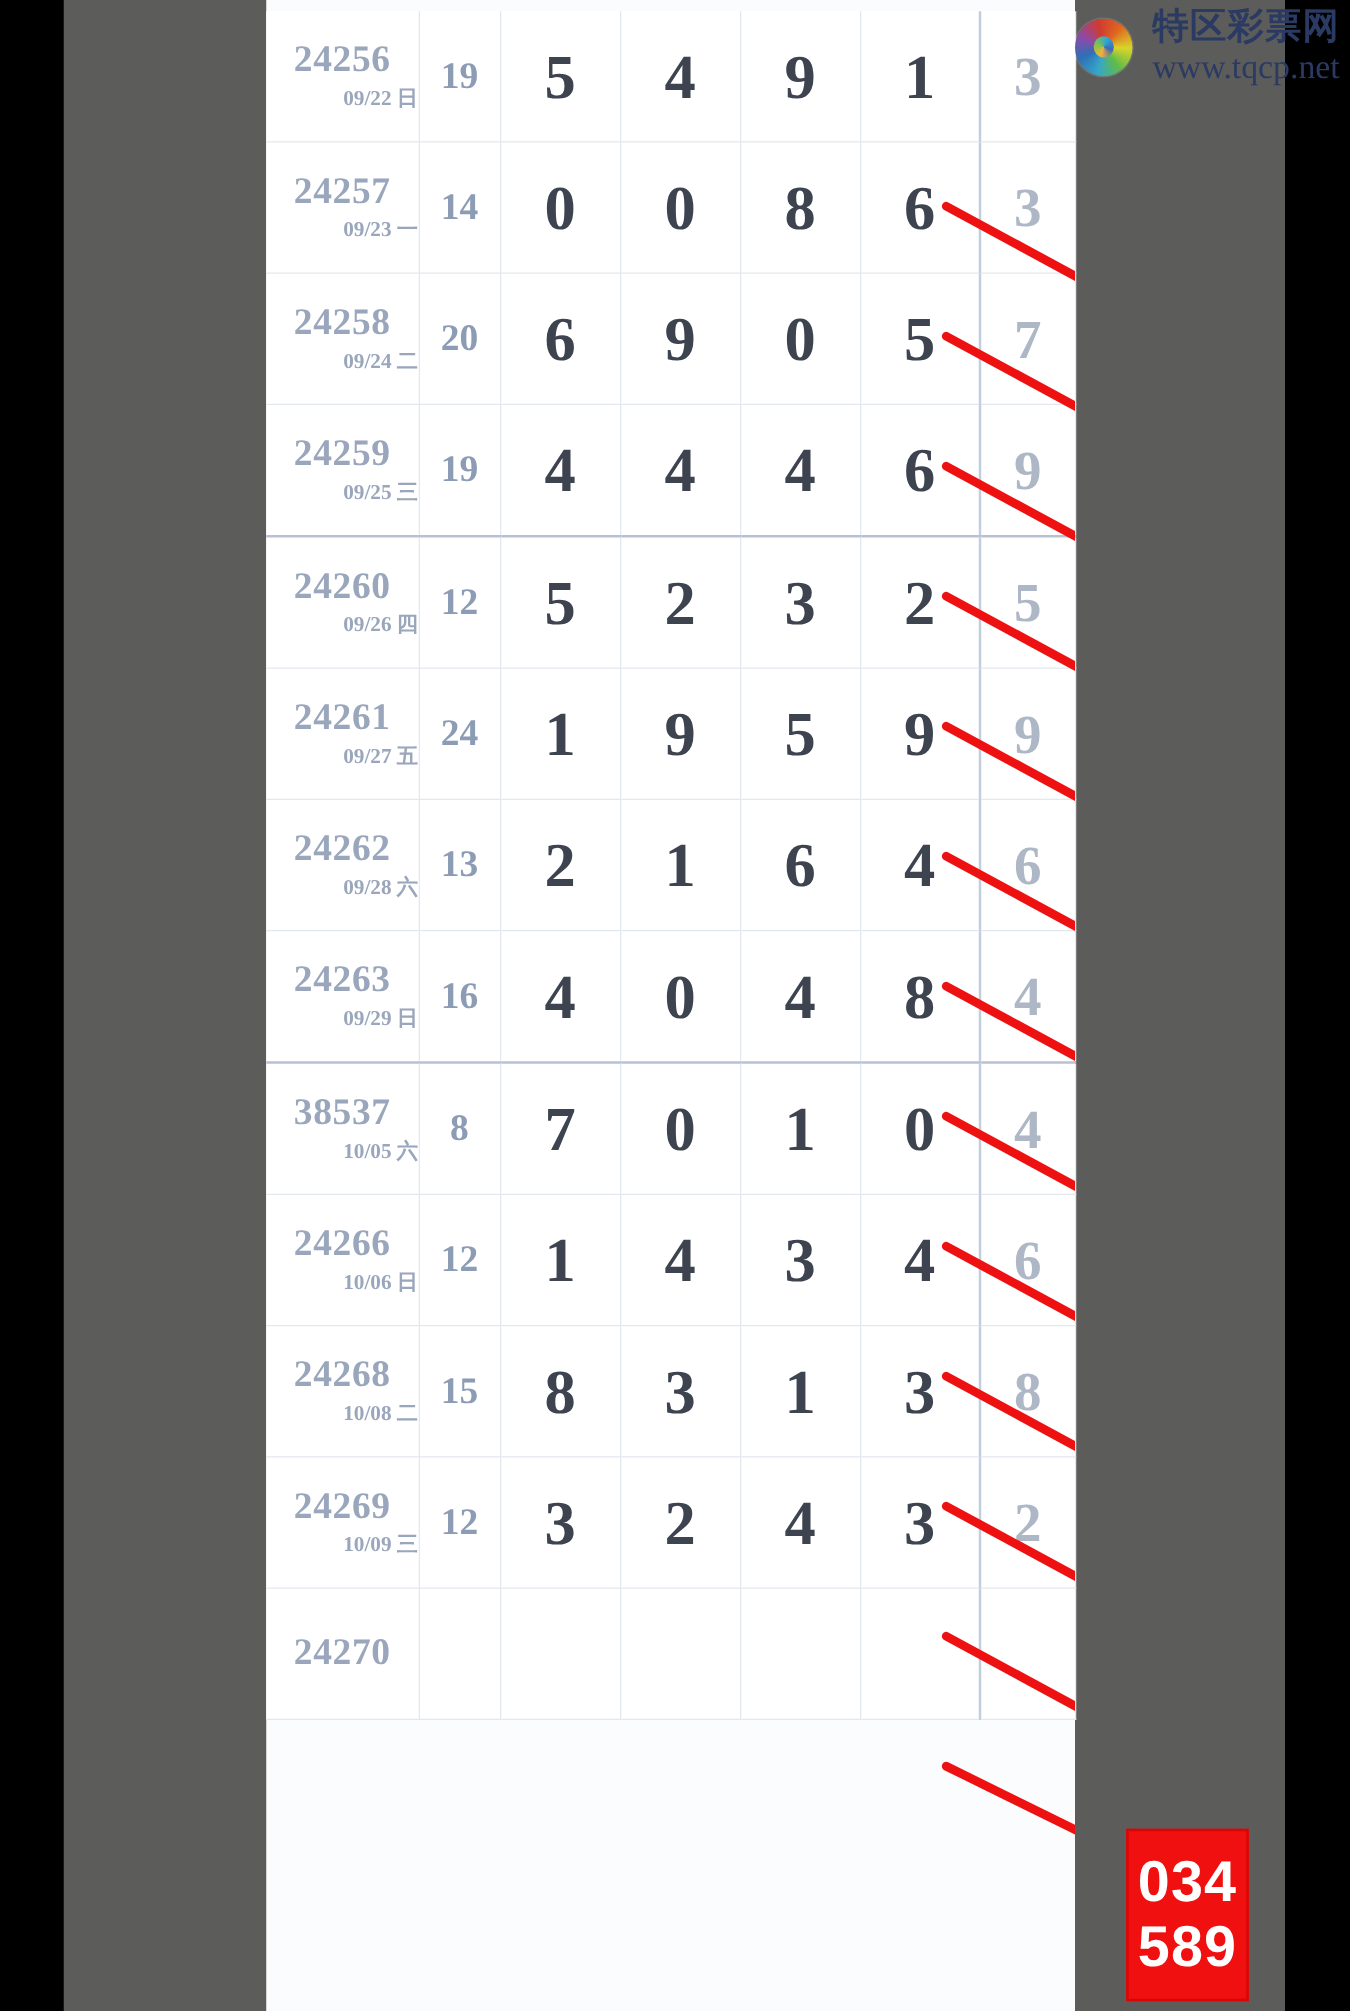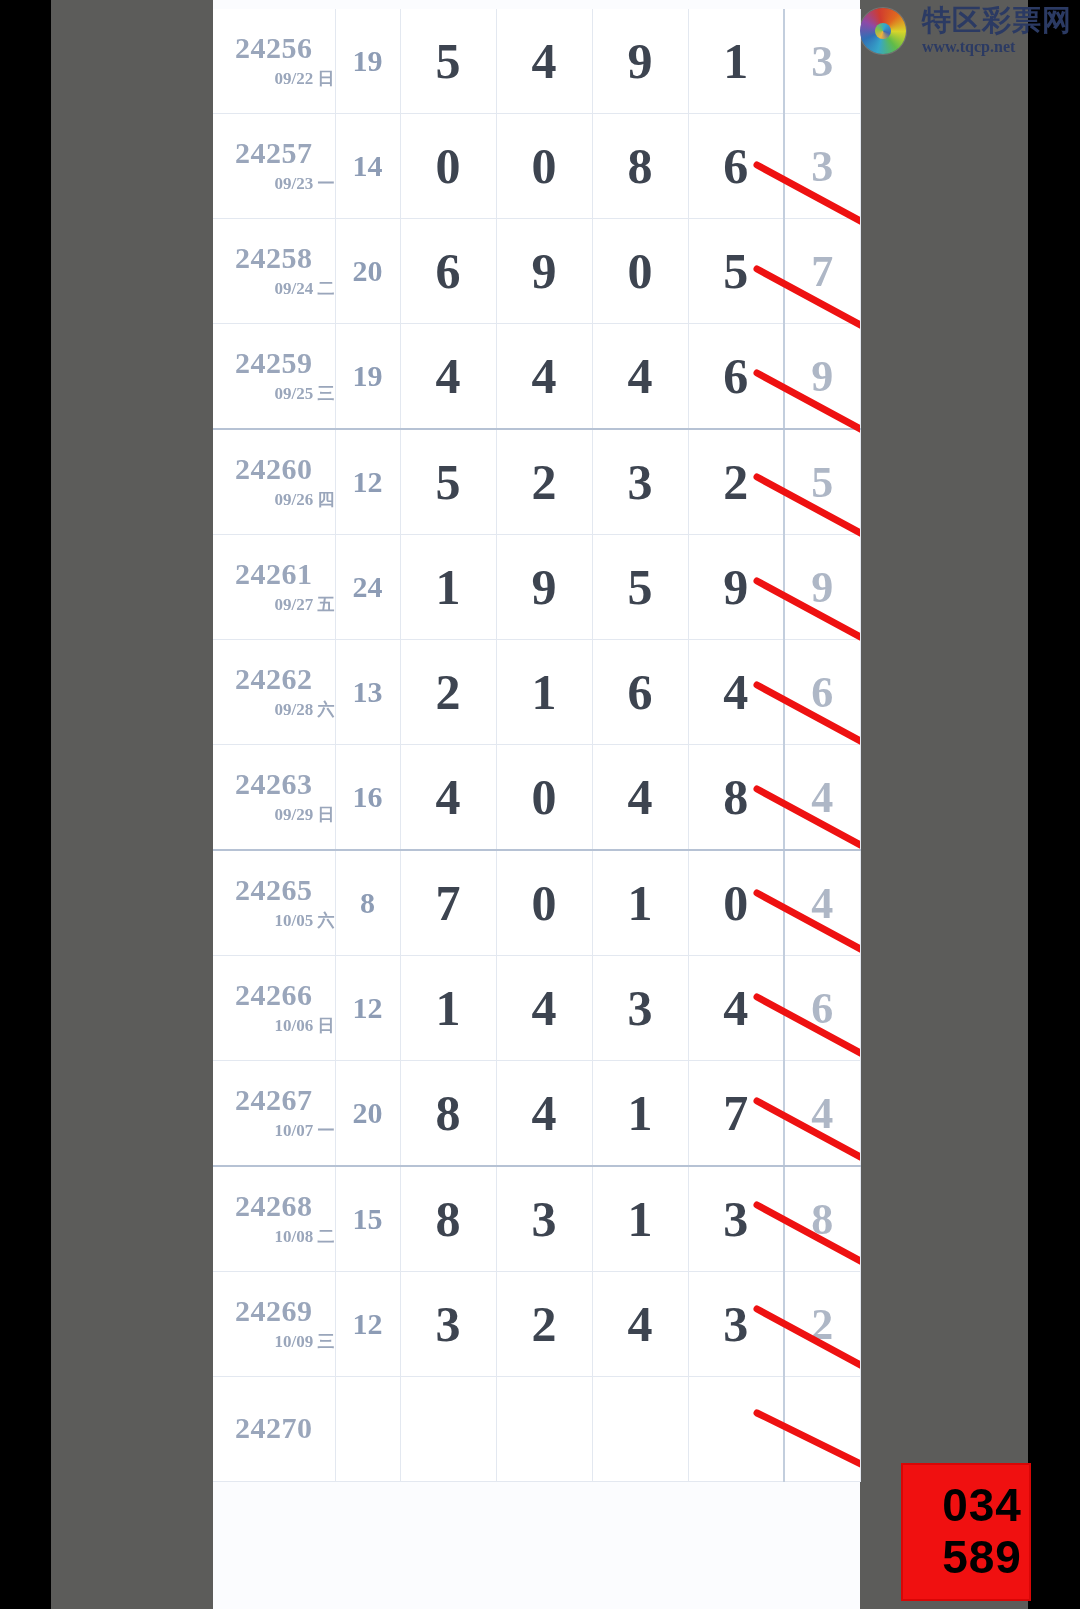"www.tqcp.net" .wm .url { font-size: 16px -> 27px; font-weight: bold -> normal }
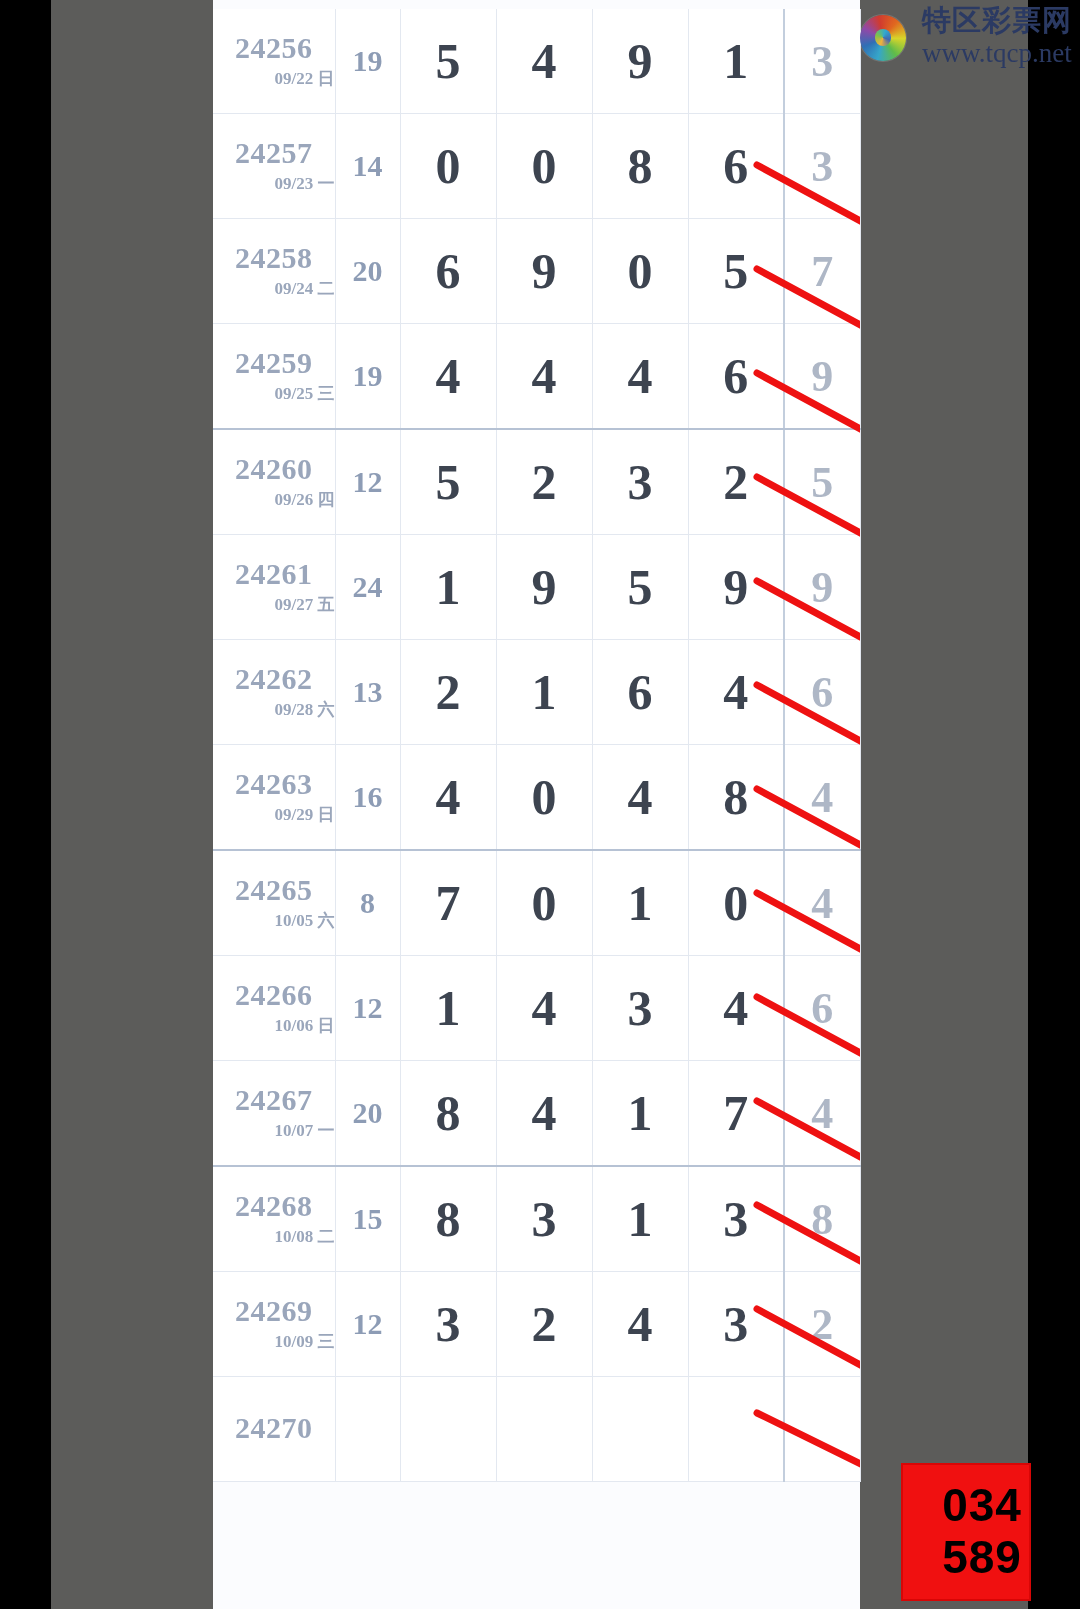"24265" div.no { text: 24265 -> 38537 }
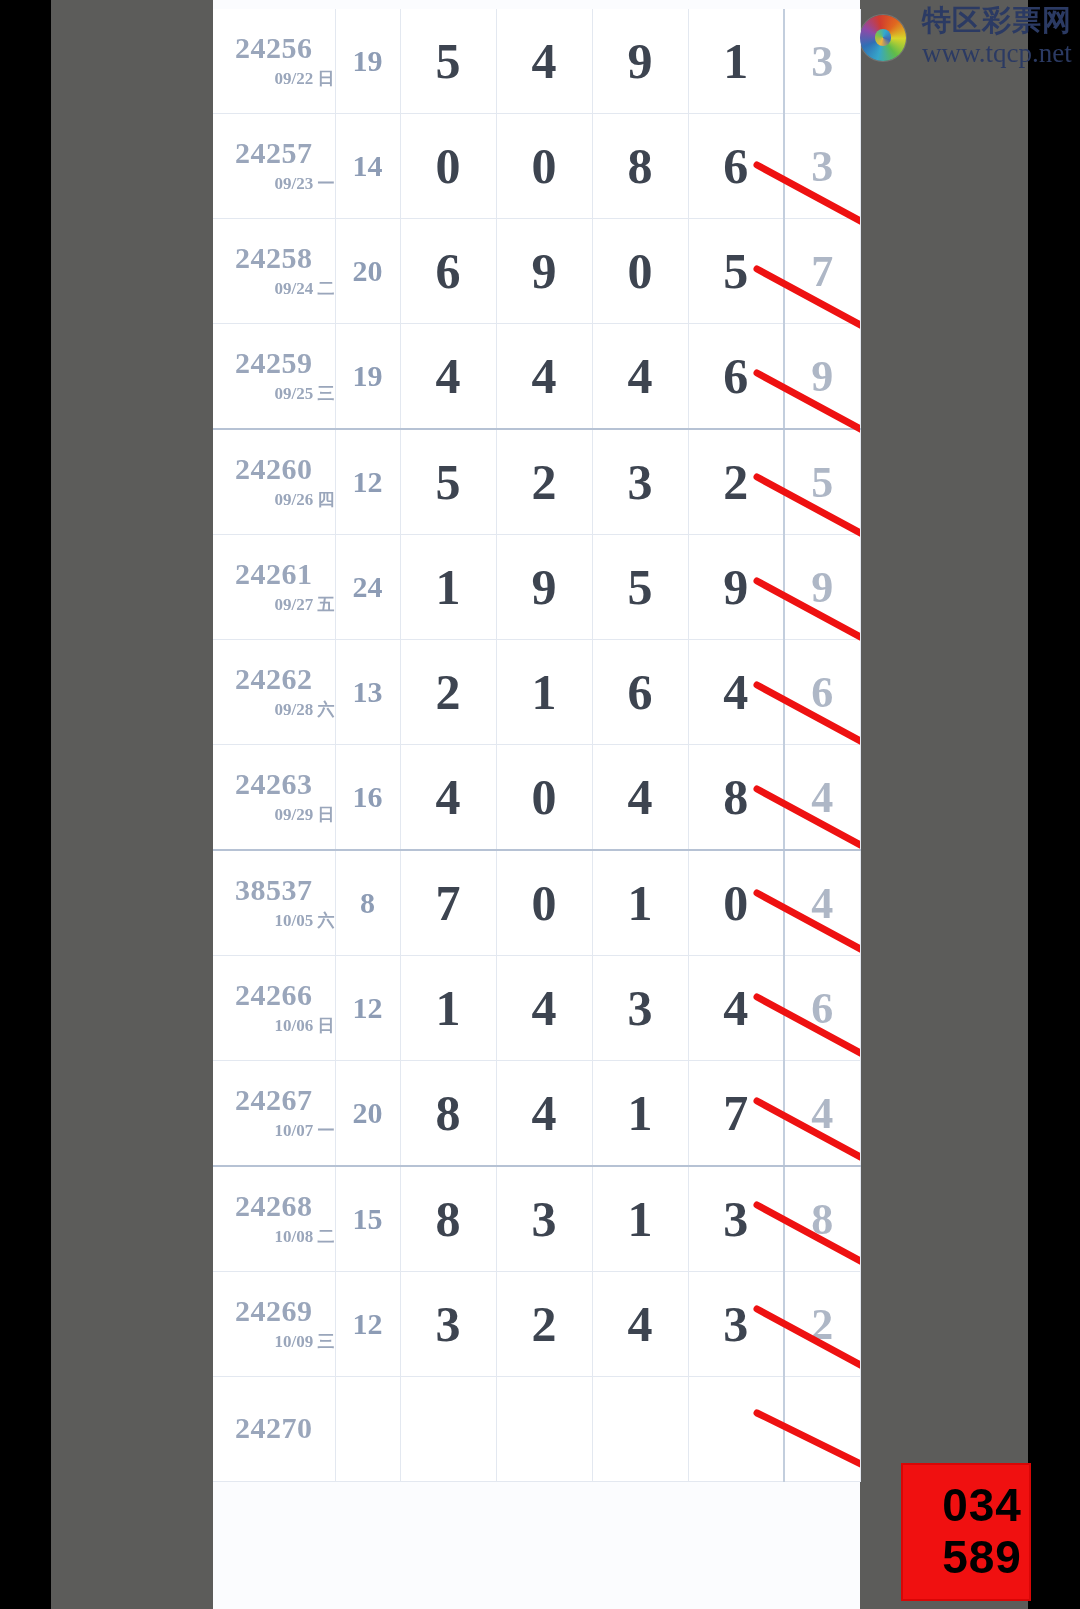"24267" tr.thick { html: <tr> <td> <div>24267</div> <div>10/07 一</div> </td> <td>20</td> <td>8</td> <td>4</td> <td>1</td> <td>7</td> <td>4</td> </tr> -> none }
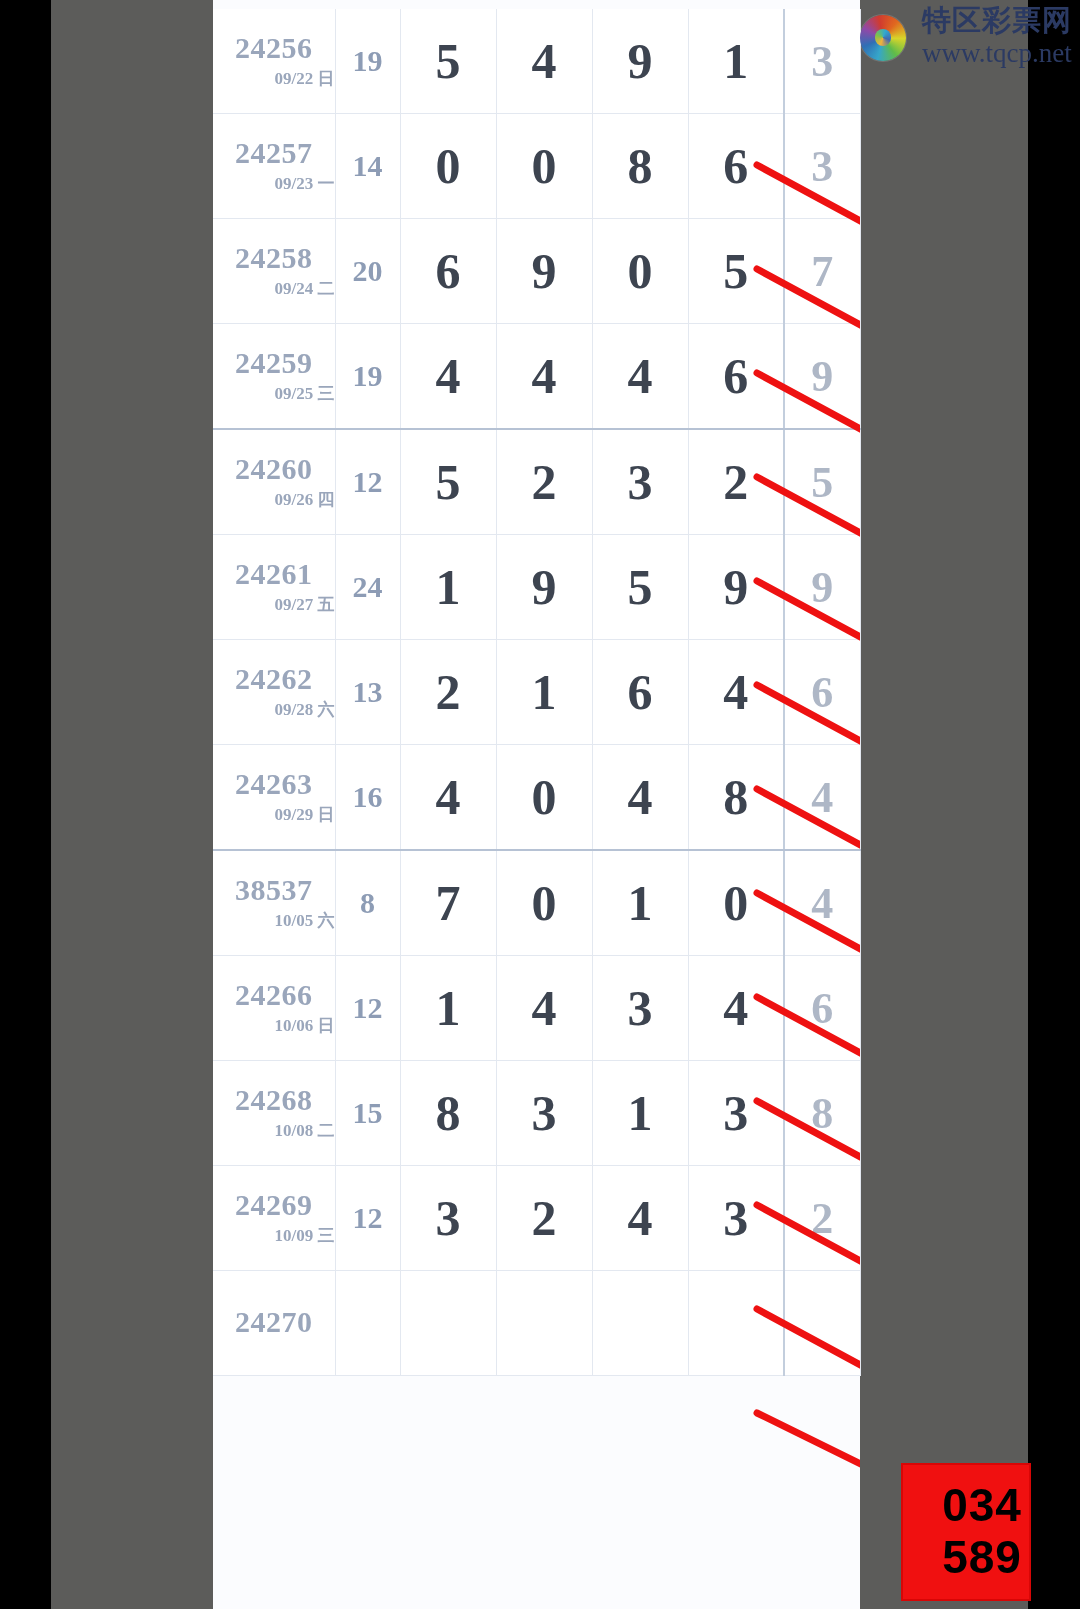"034" .predbox { color: #000000 -> #ffffff; padding-left: 32px -> none }
